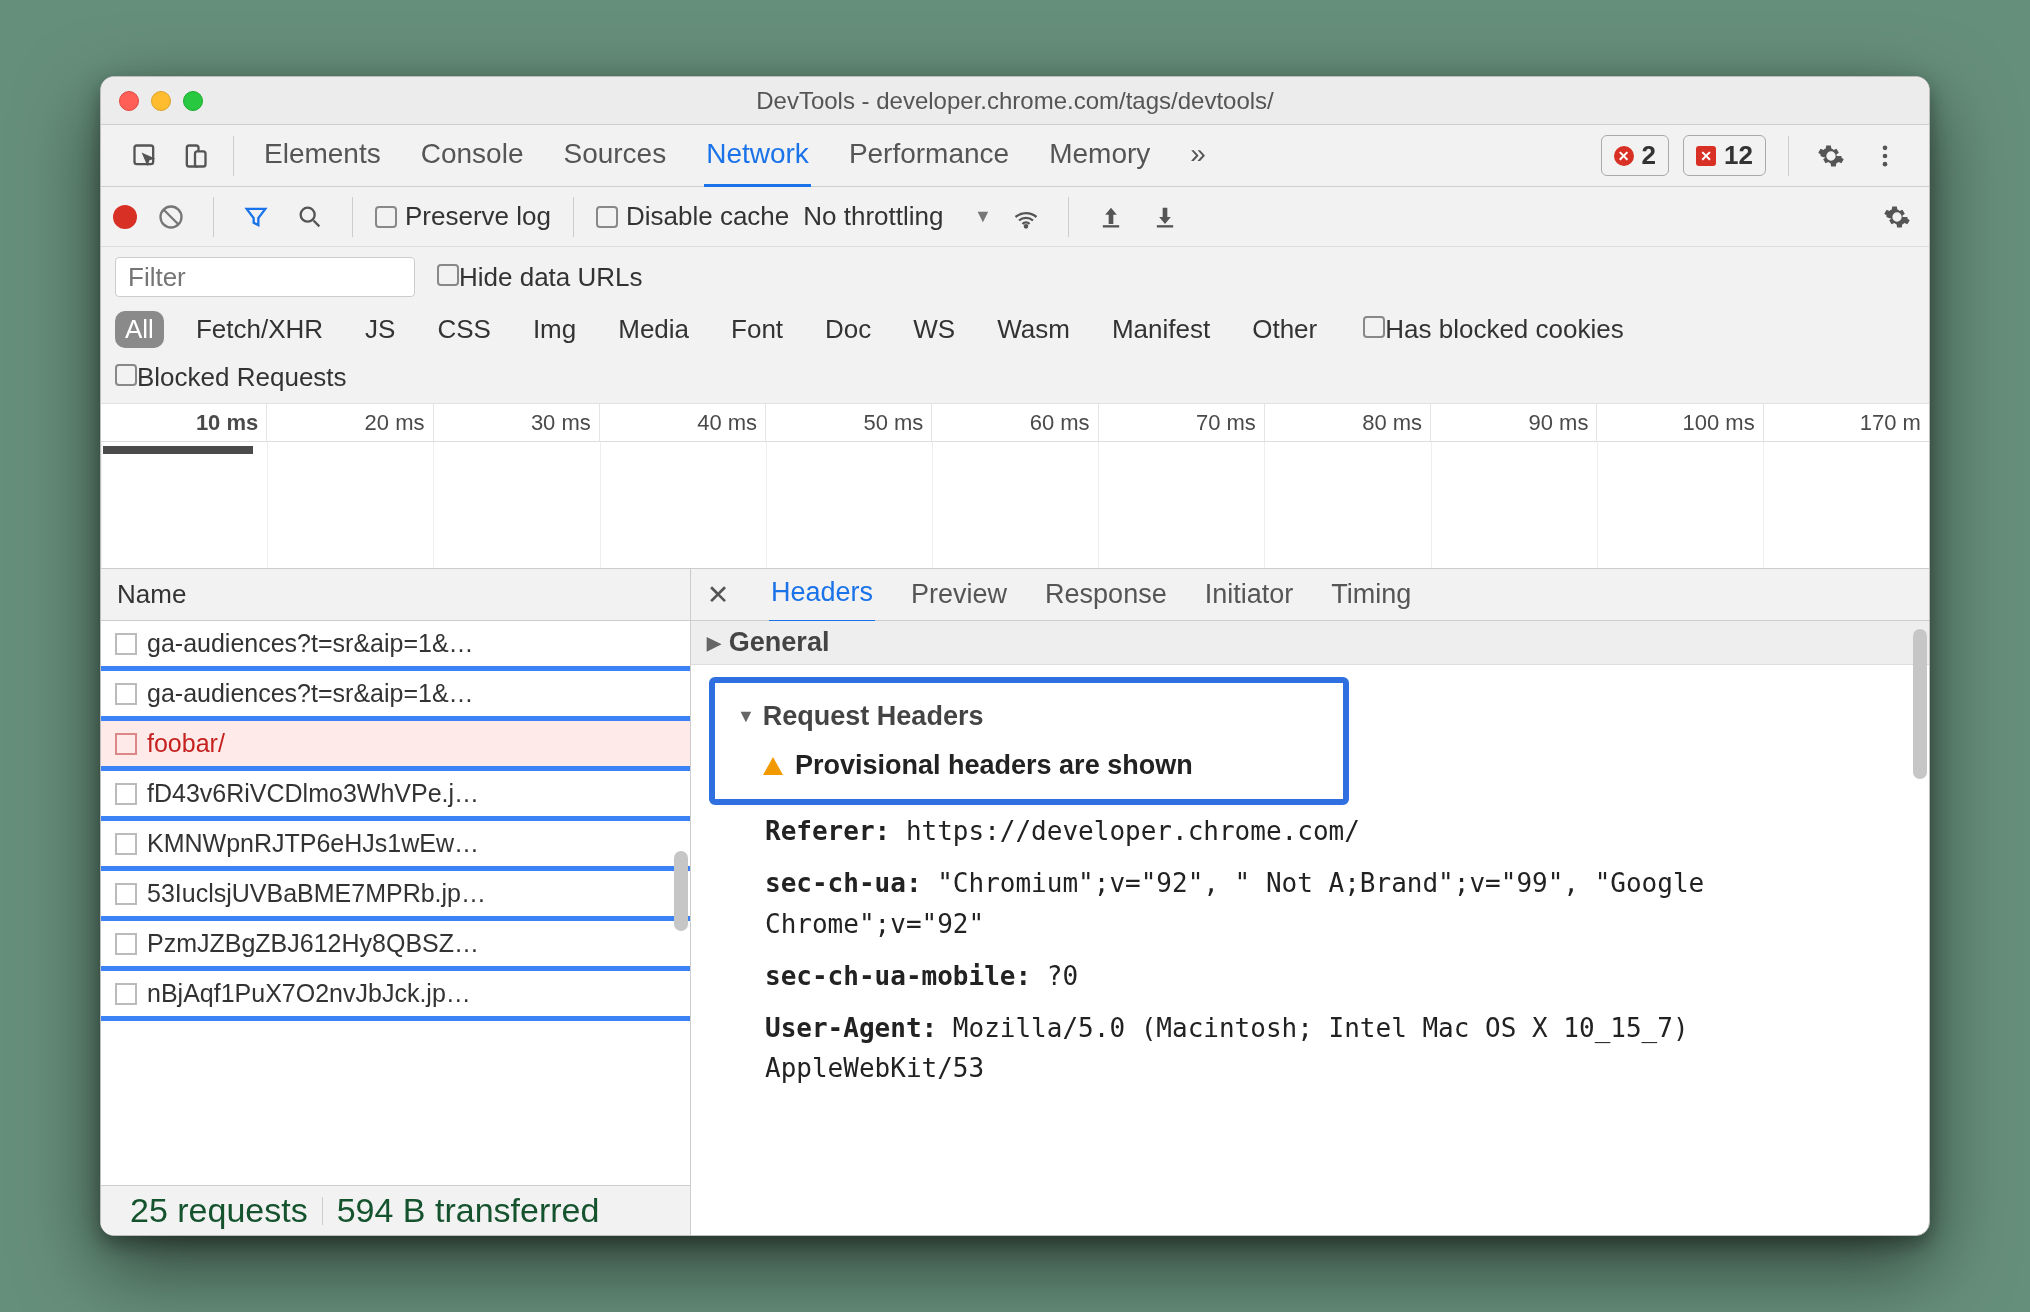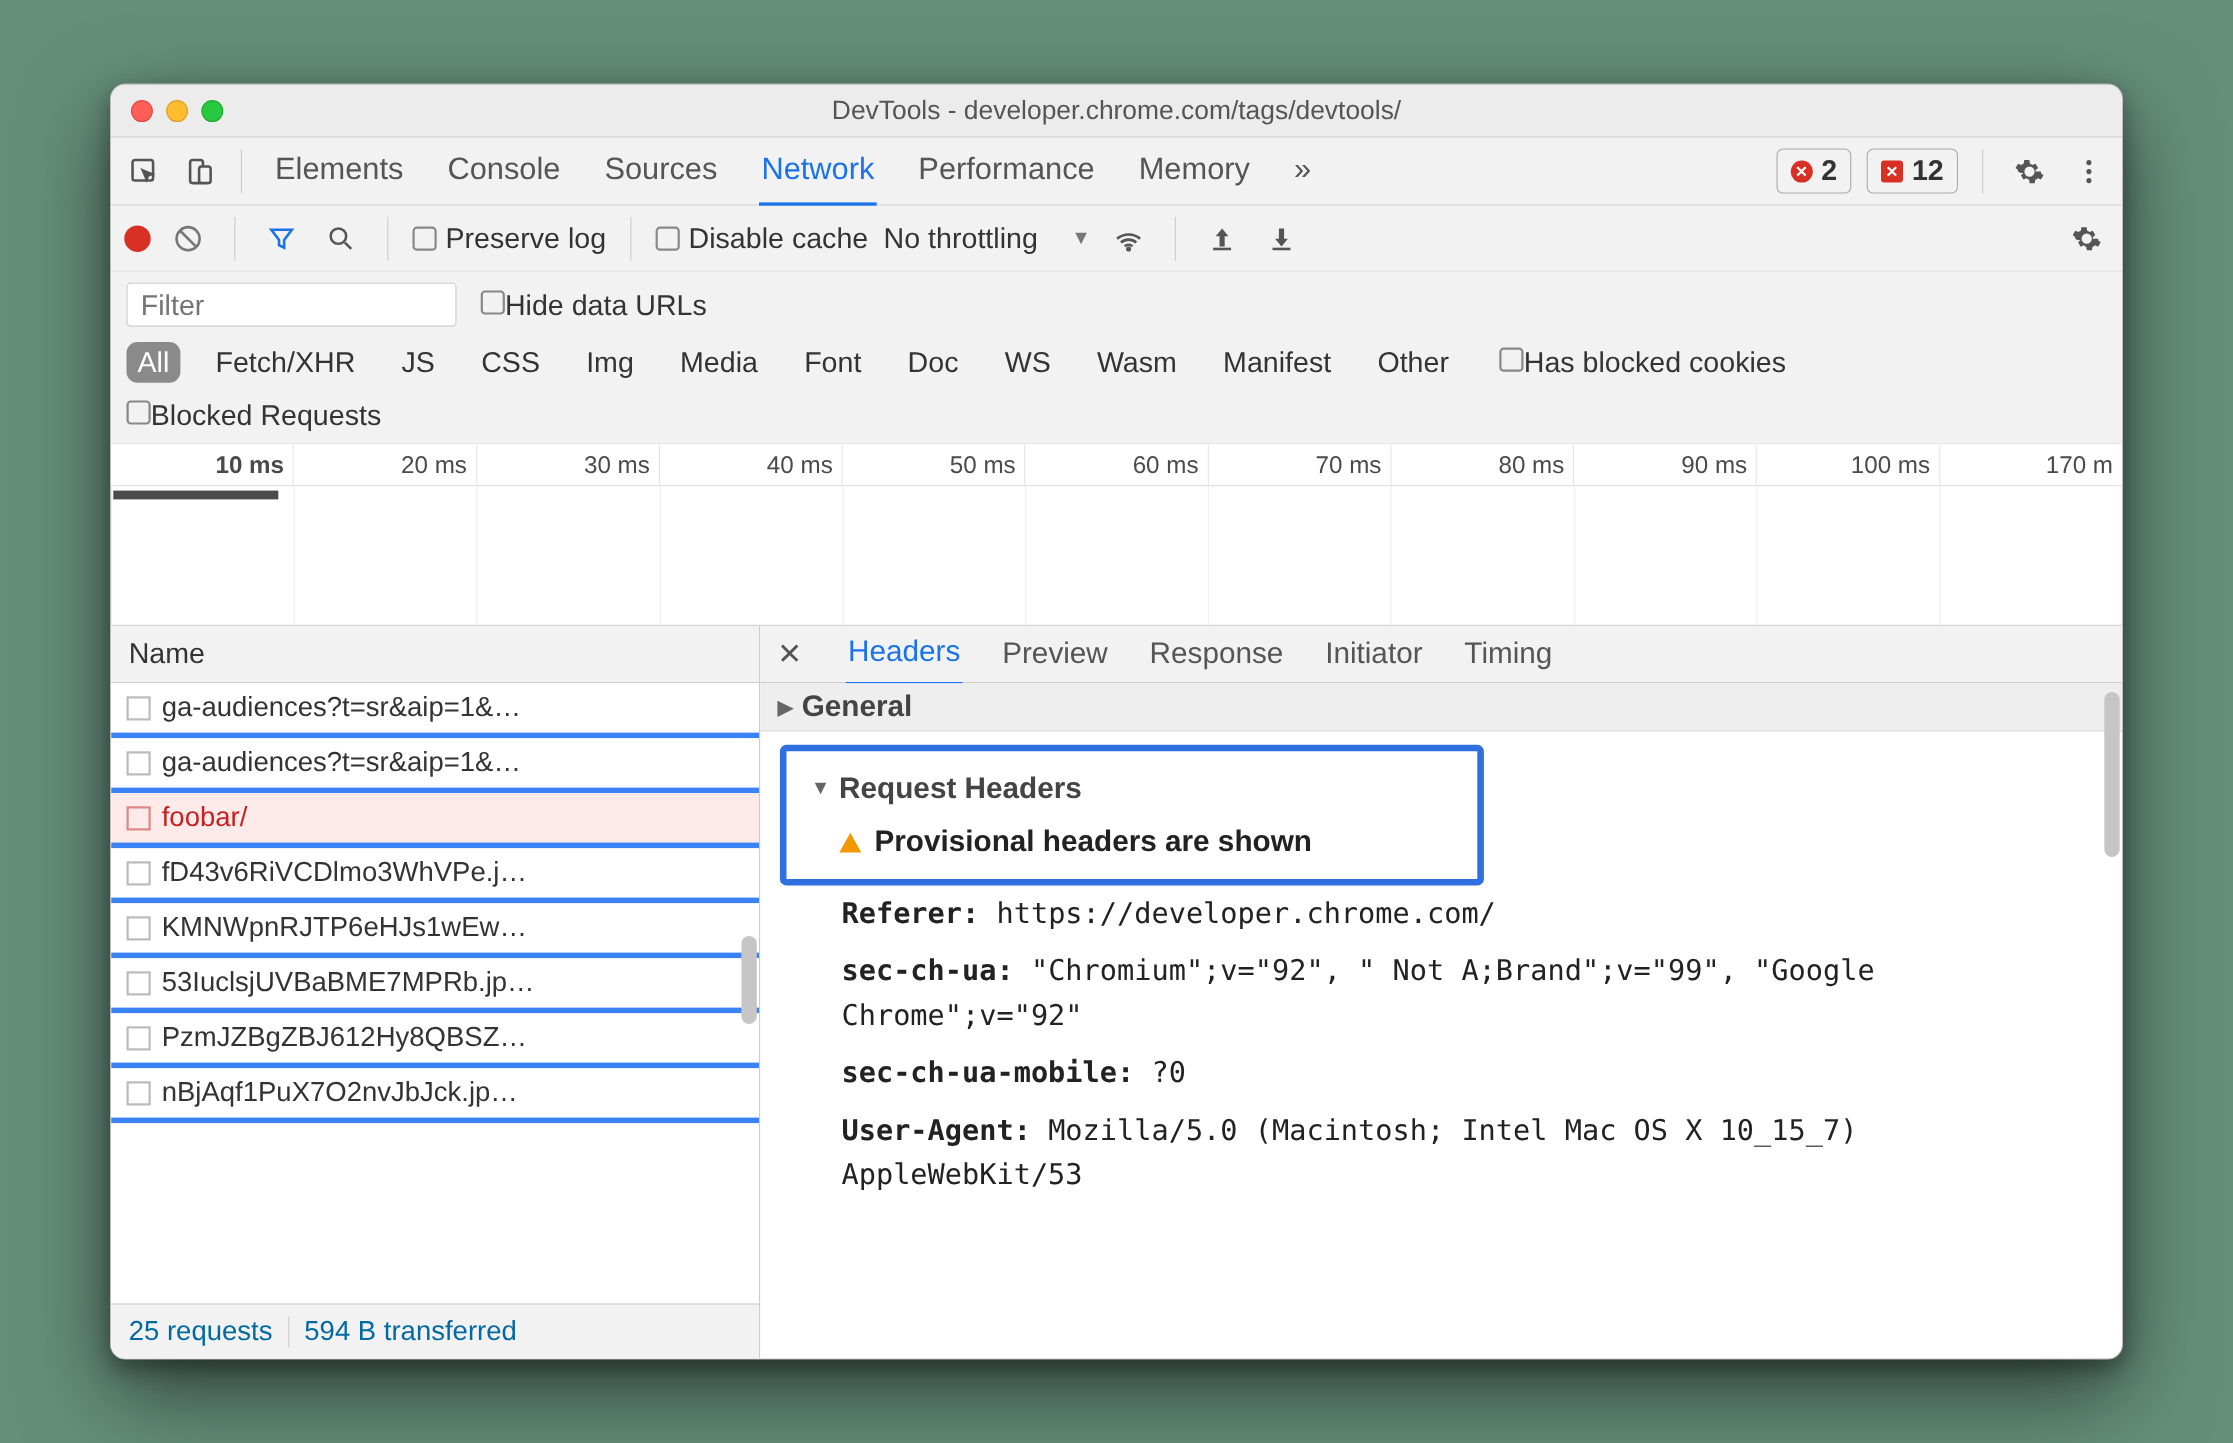"Elements" .tabbar { padding: 0 10px -> 0 24px }
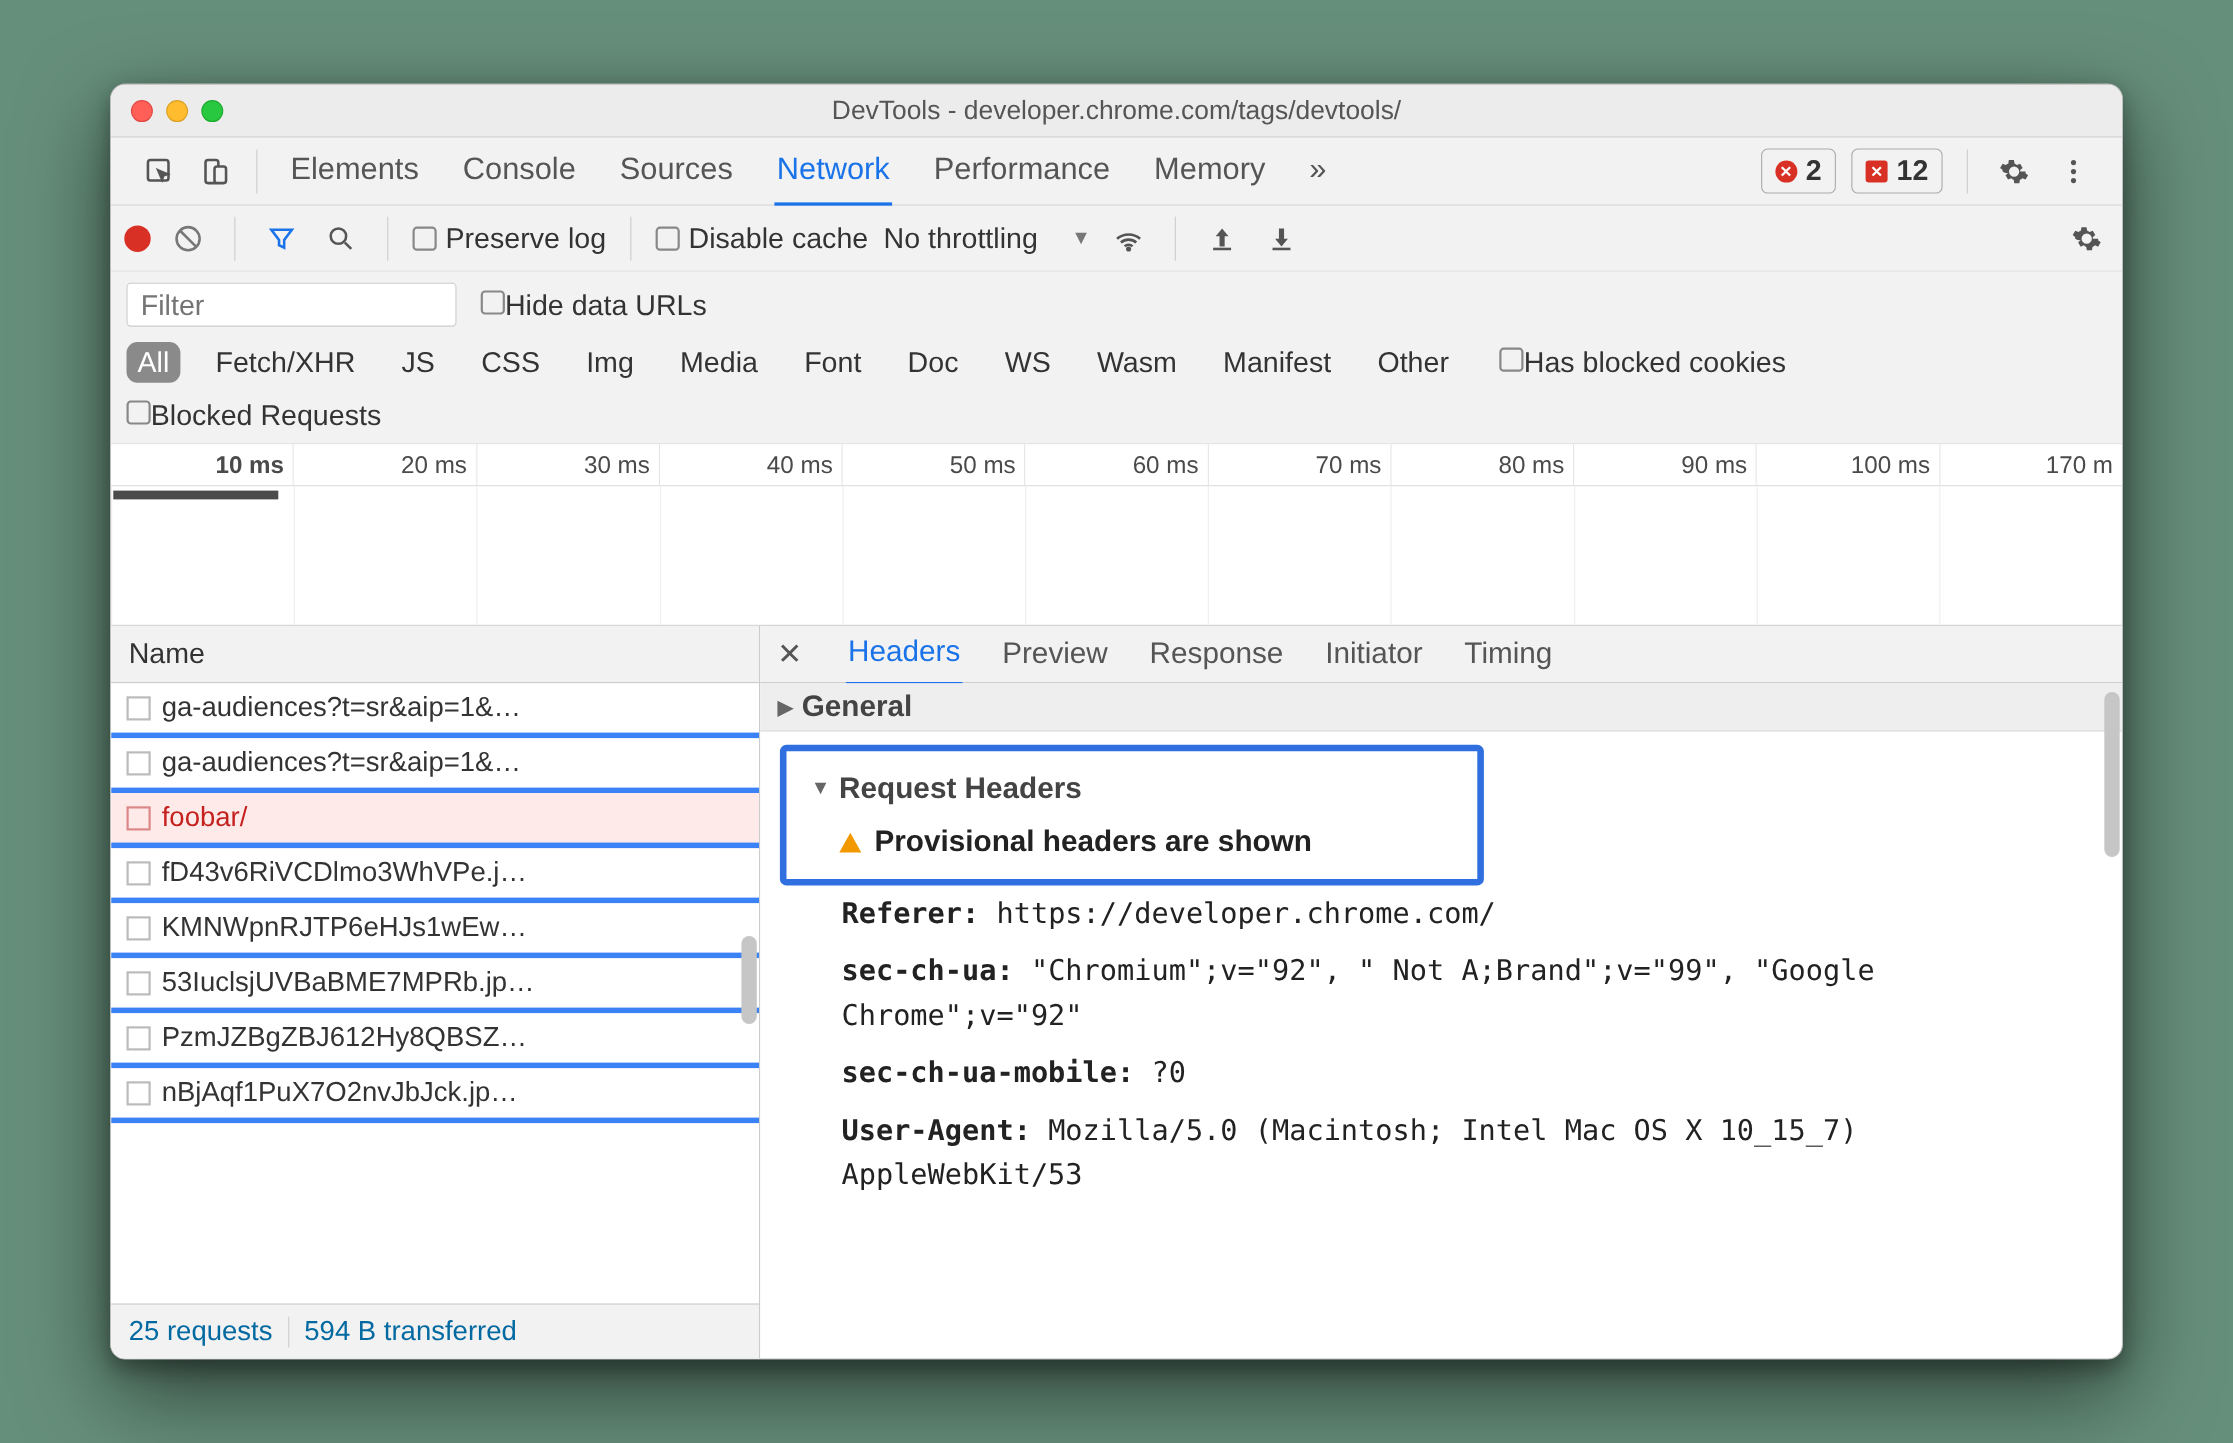"25 requests" .status { color: #0369a1 -> #14532d; font-size: 25px -> 34px; padding: 0 16px -> 0 29px }
